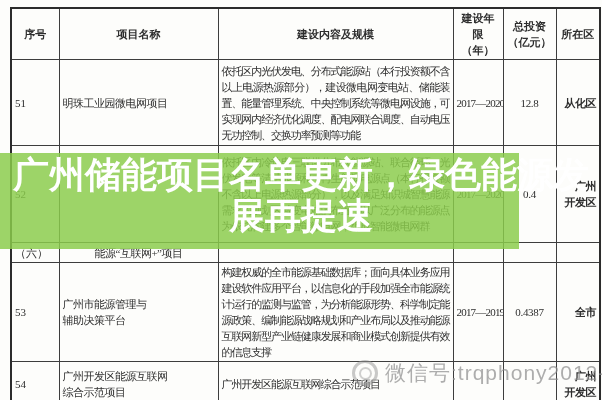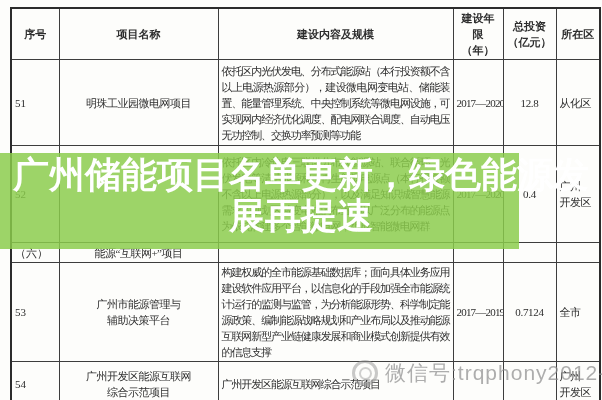"明珠工业园微电网项目" .c-name { text-align: center -> none }
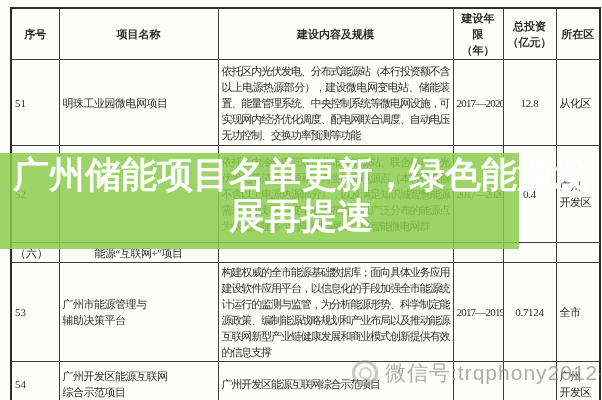"从化区" .c-dist { font-weight: none -> bold; text-align: left -> right }
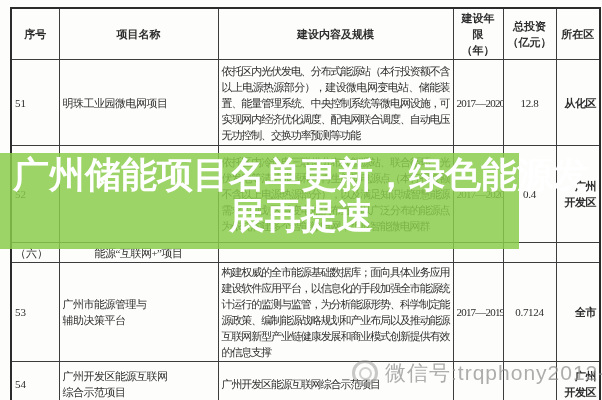"0.7124" td.c-inv { text: 0.7124 -> 0.4387 }
